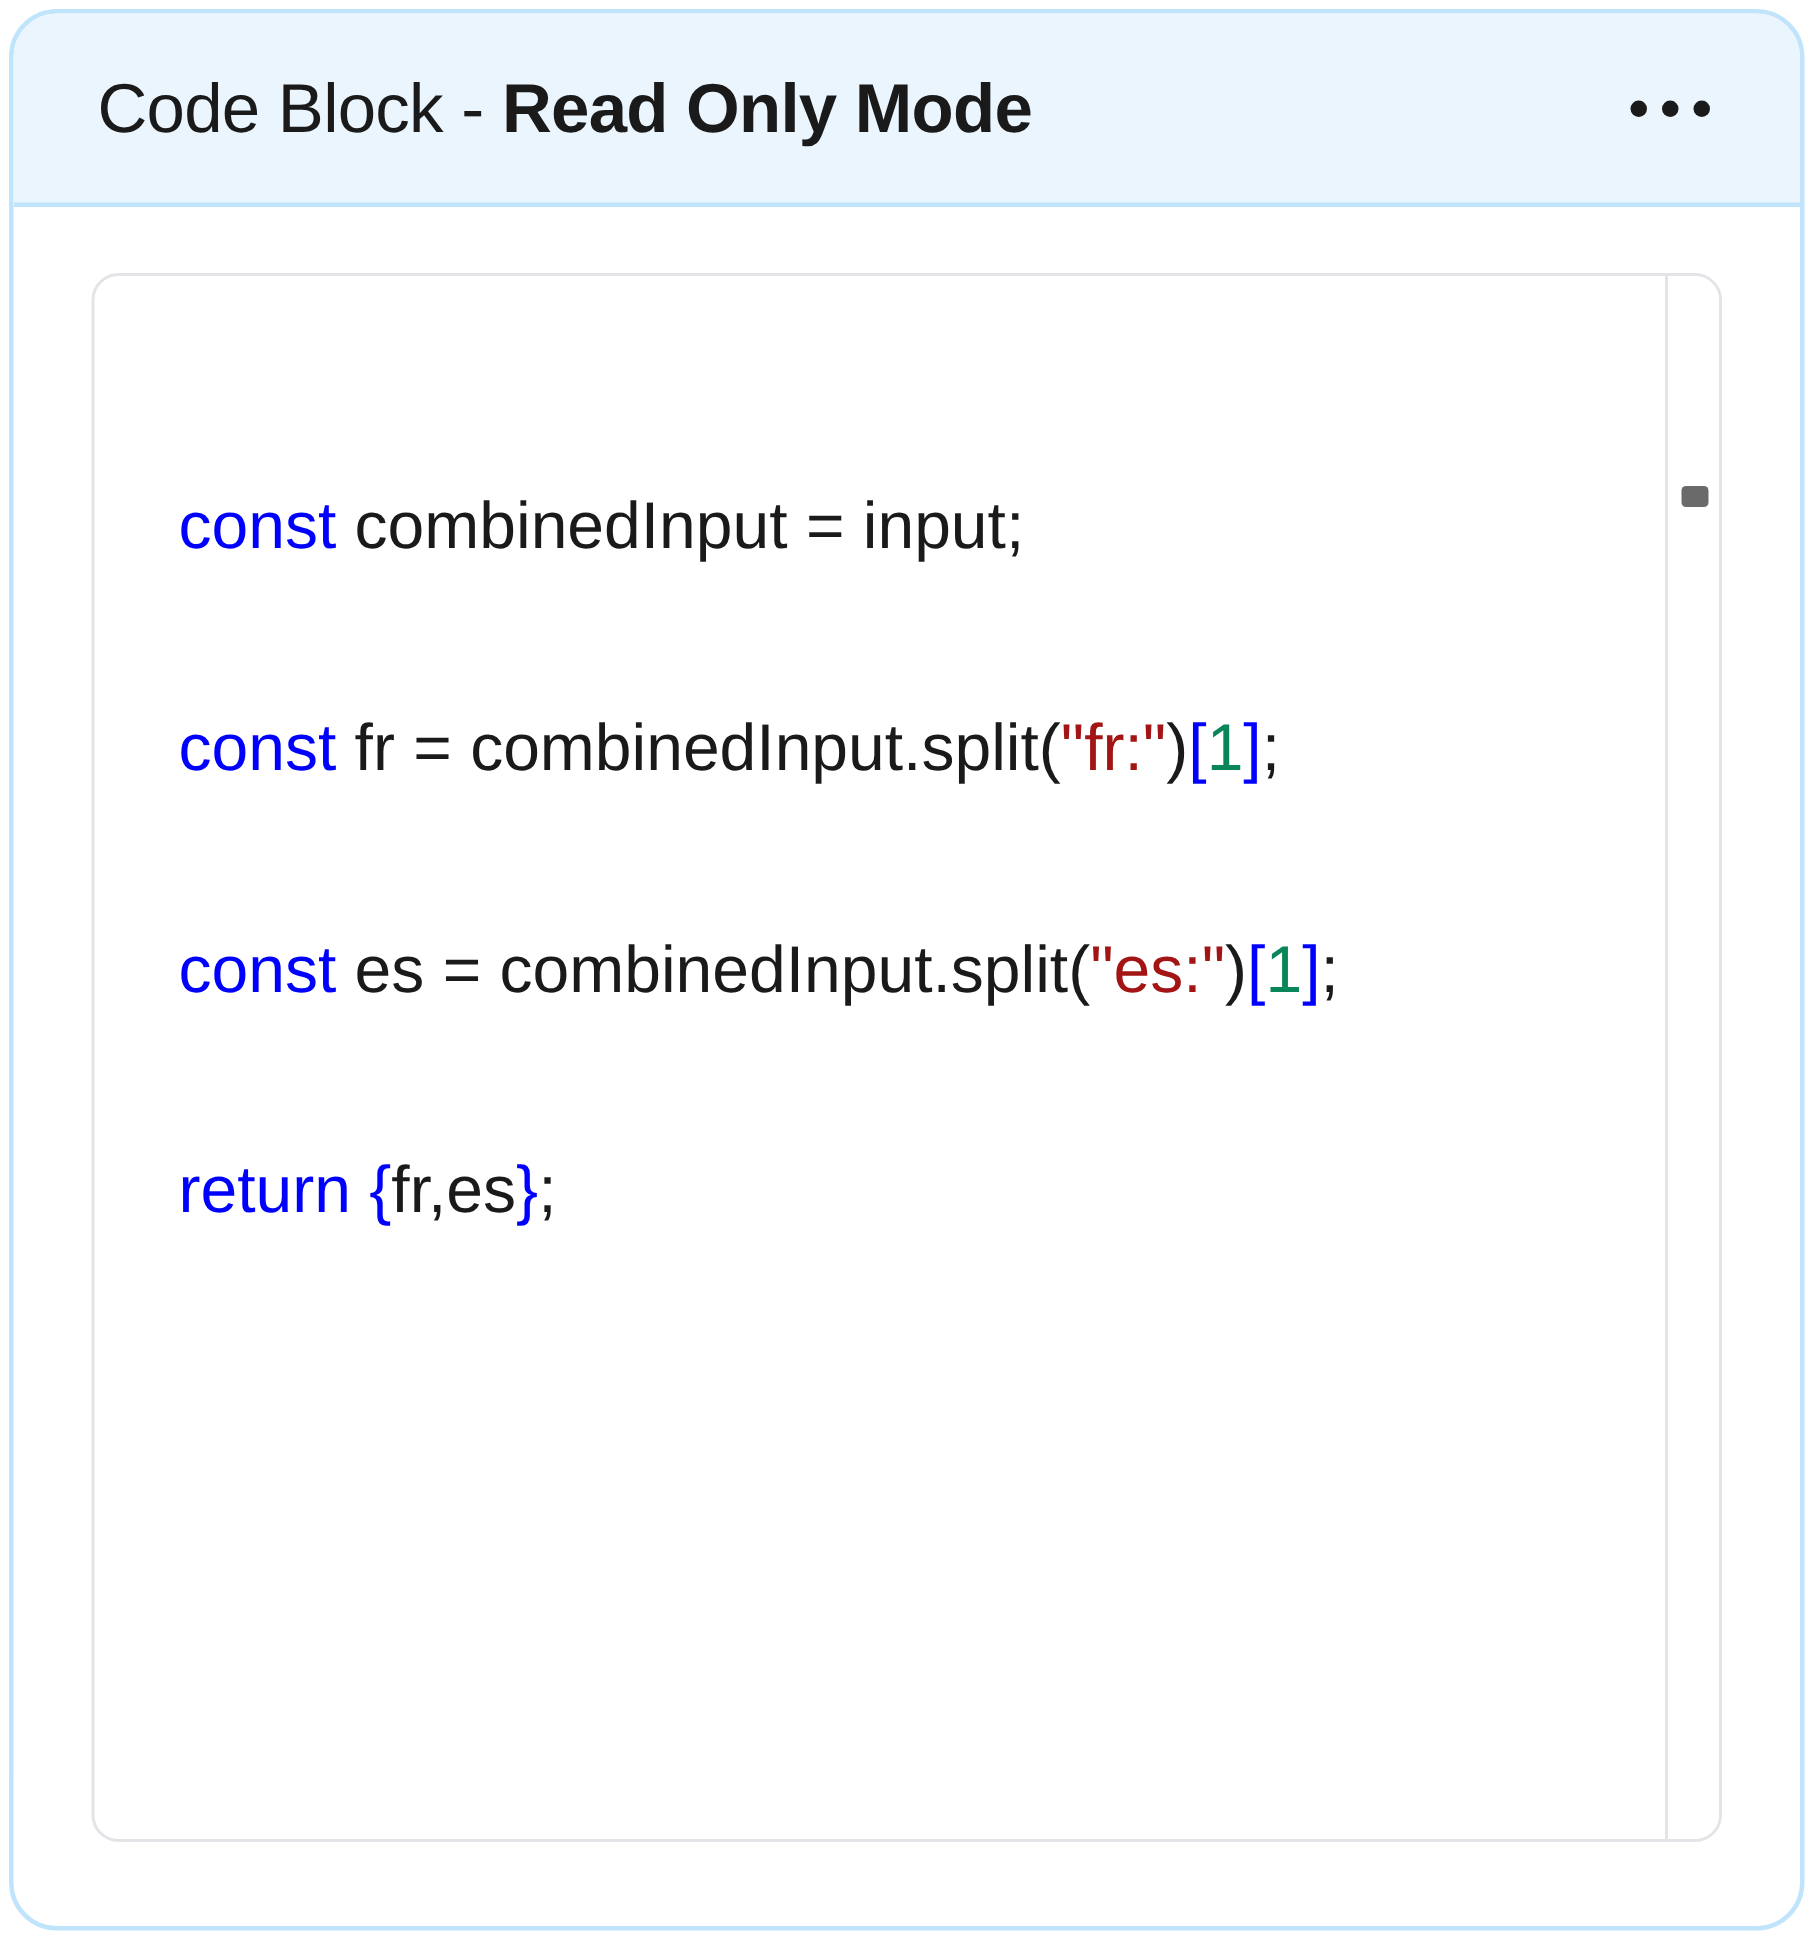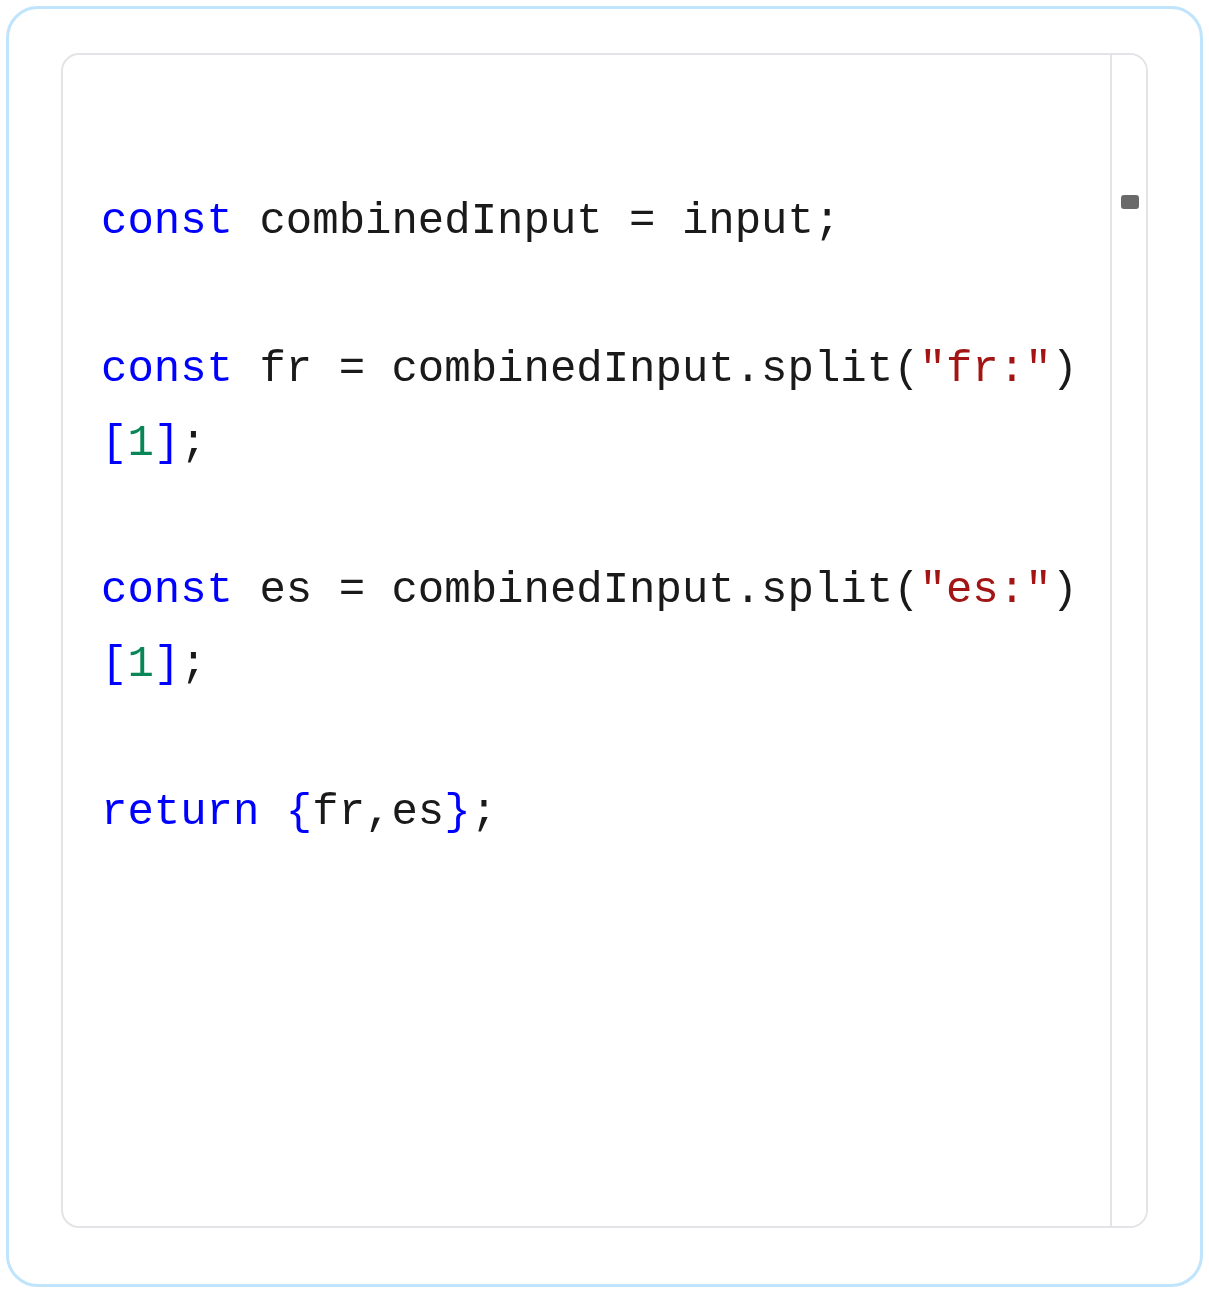"Code Block - Read Only" div.header { html: none -> <div> <div> <span>Code Block - </span><span>Read Only Mode</span> </div> <div> <span></span> <span></span> <span></span> </div> </div> }
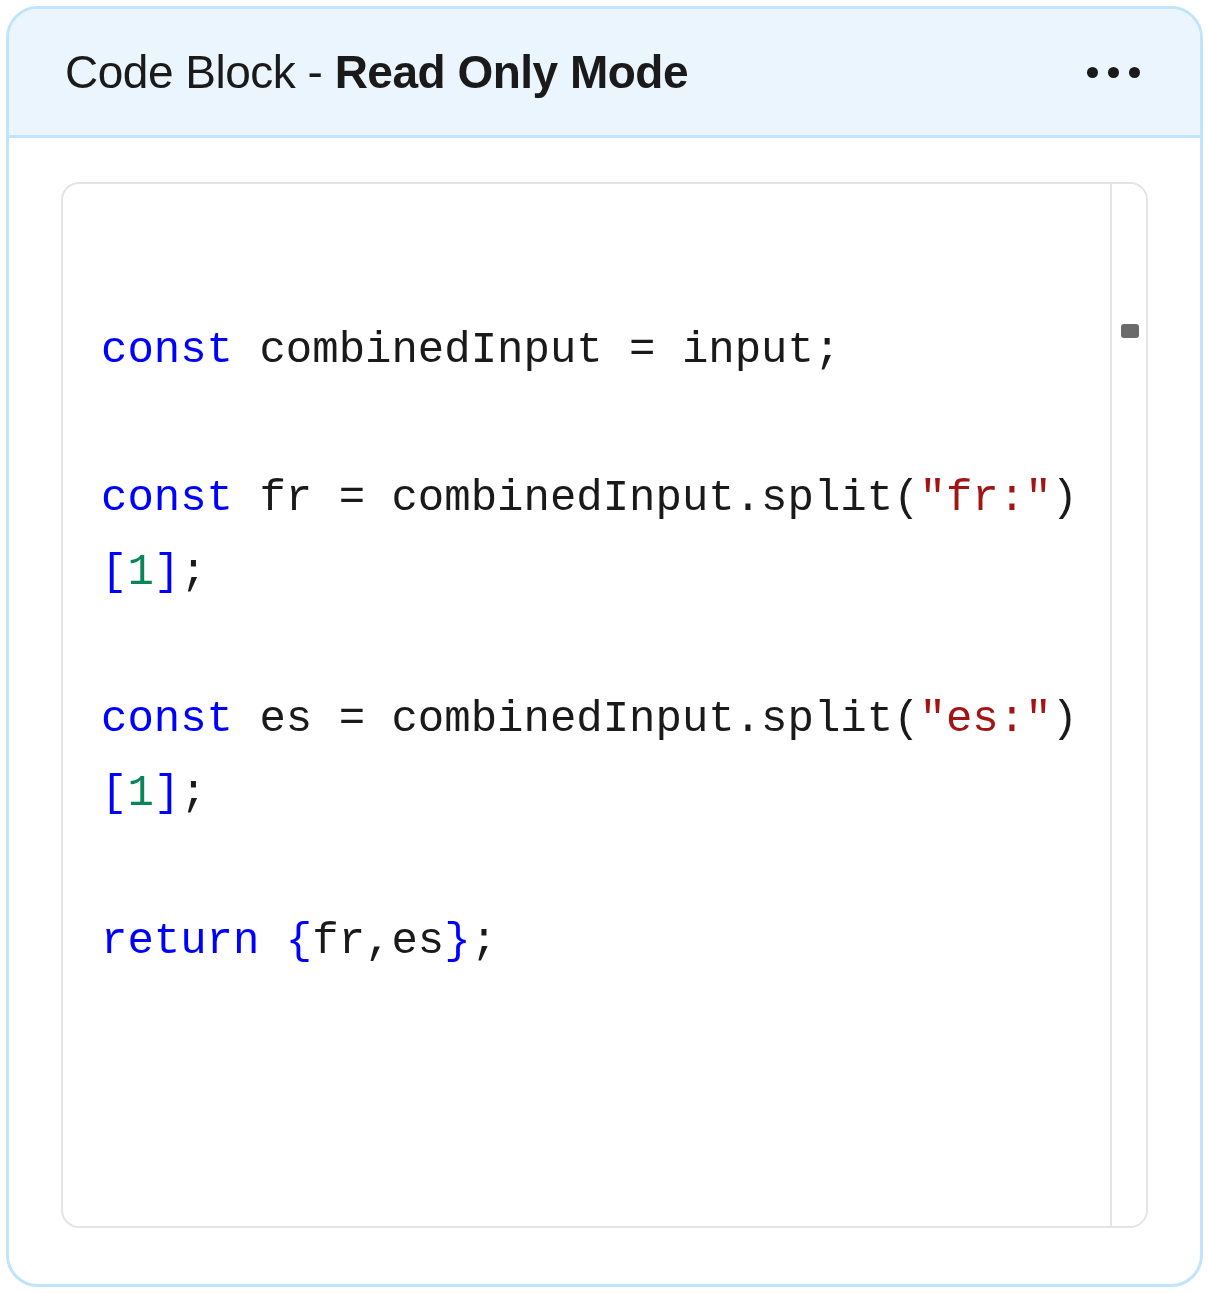"const combinedInput = input; const" .code-content { font-family: Liberation Mono, monospace -> Liberation Sans, sans-serif; padding: 56px 28px 24px 38px -> 56px 28px 24px 56px }
